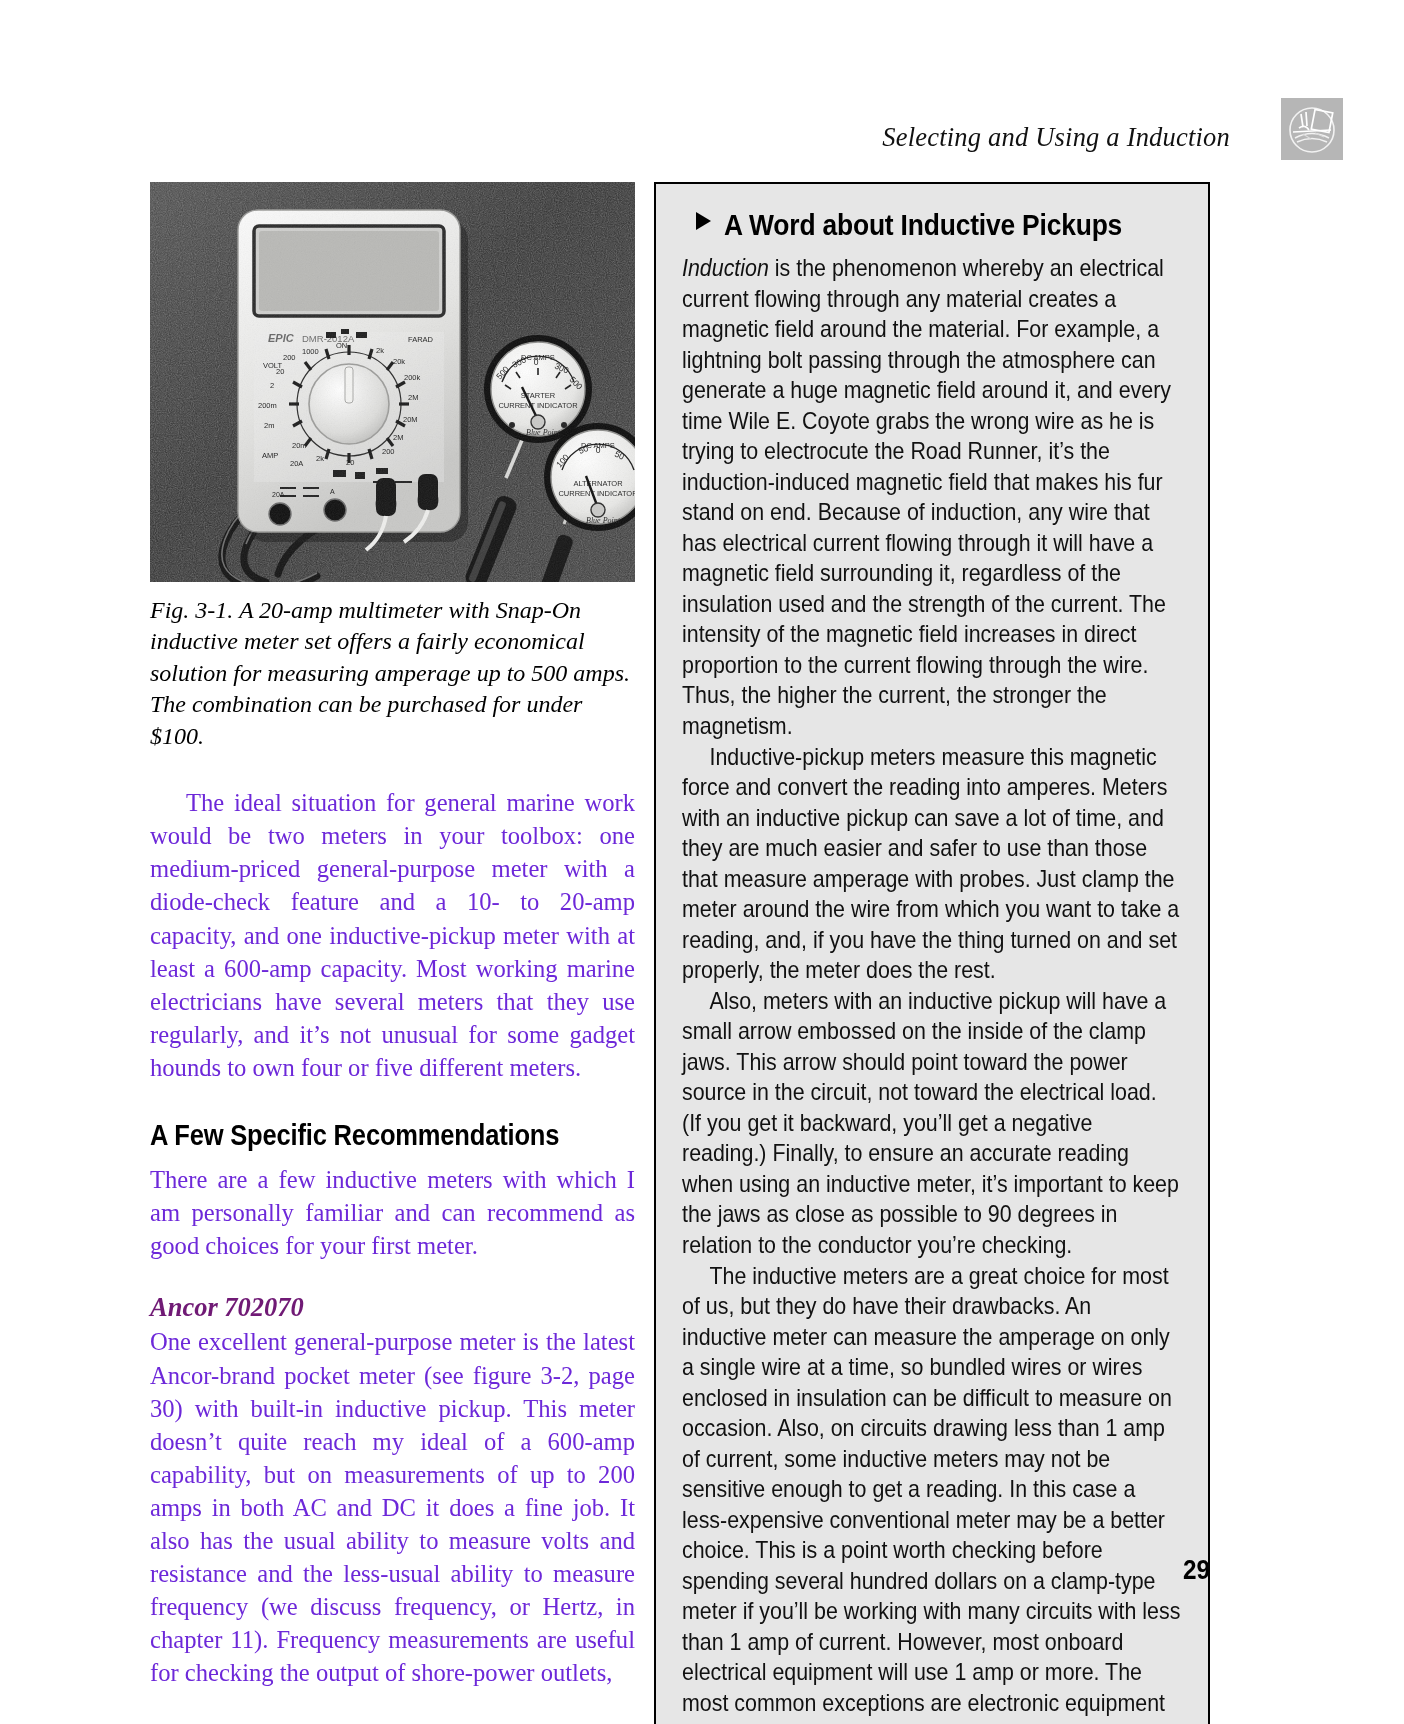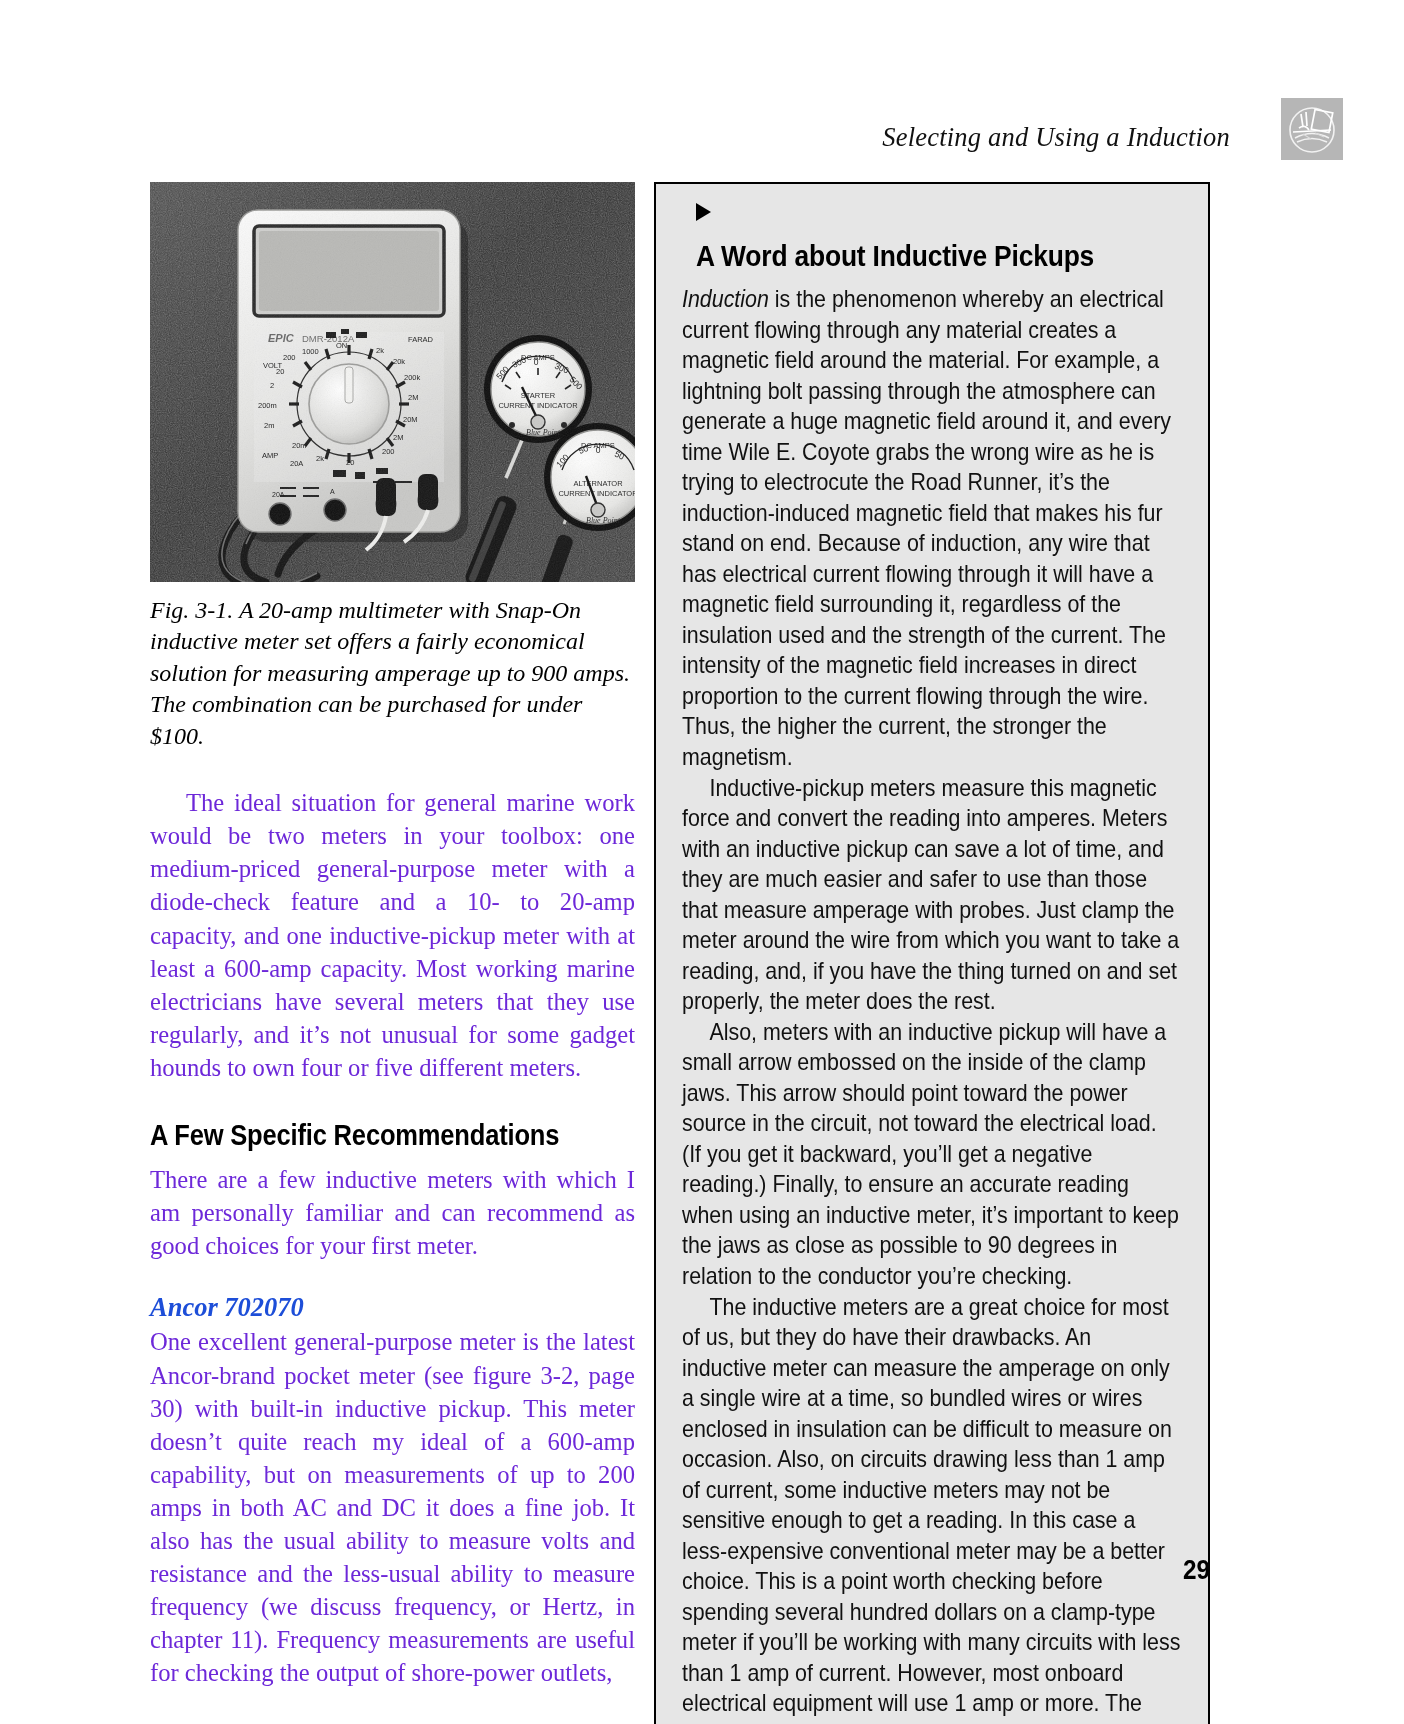"A Word about Inductive Pickups" .sidebar-head { flex-direction: column -> none }
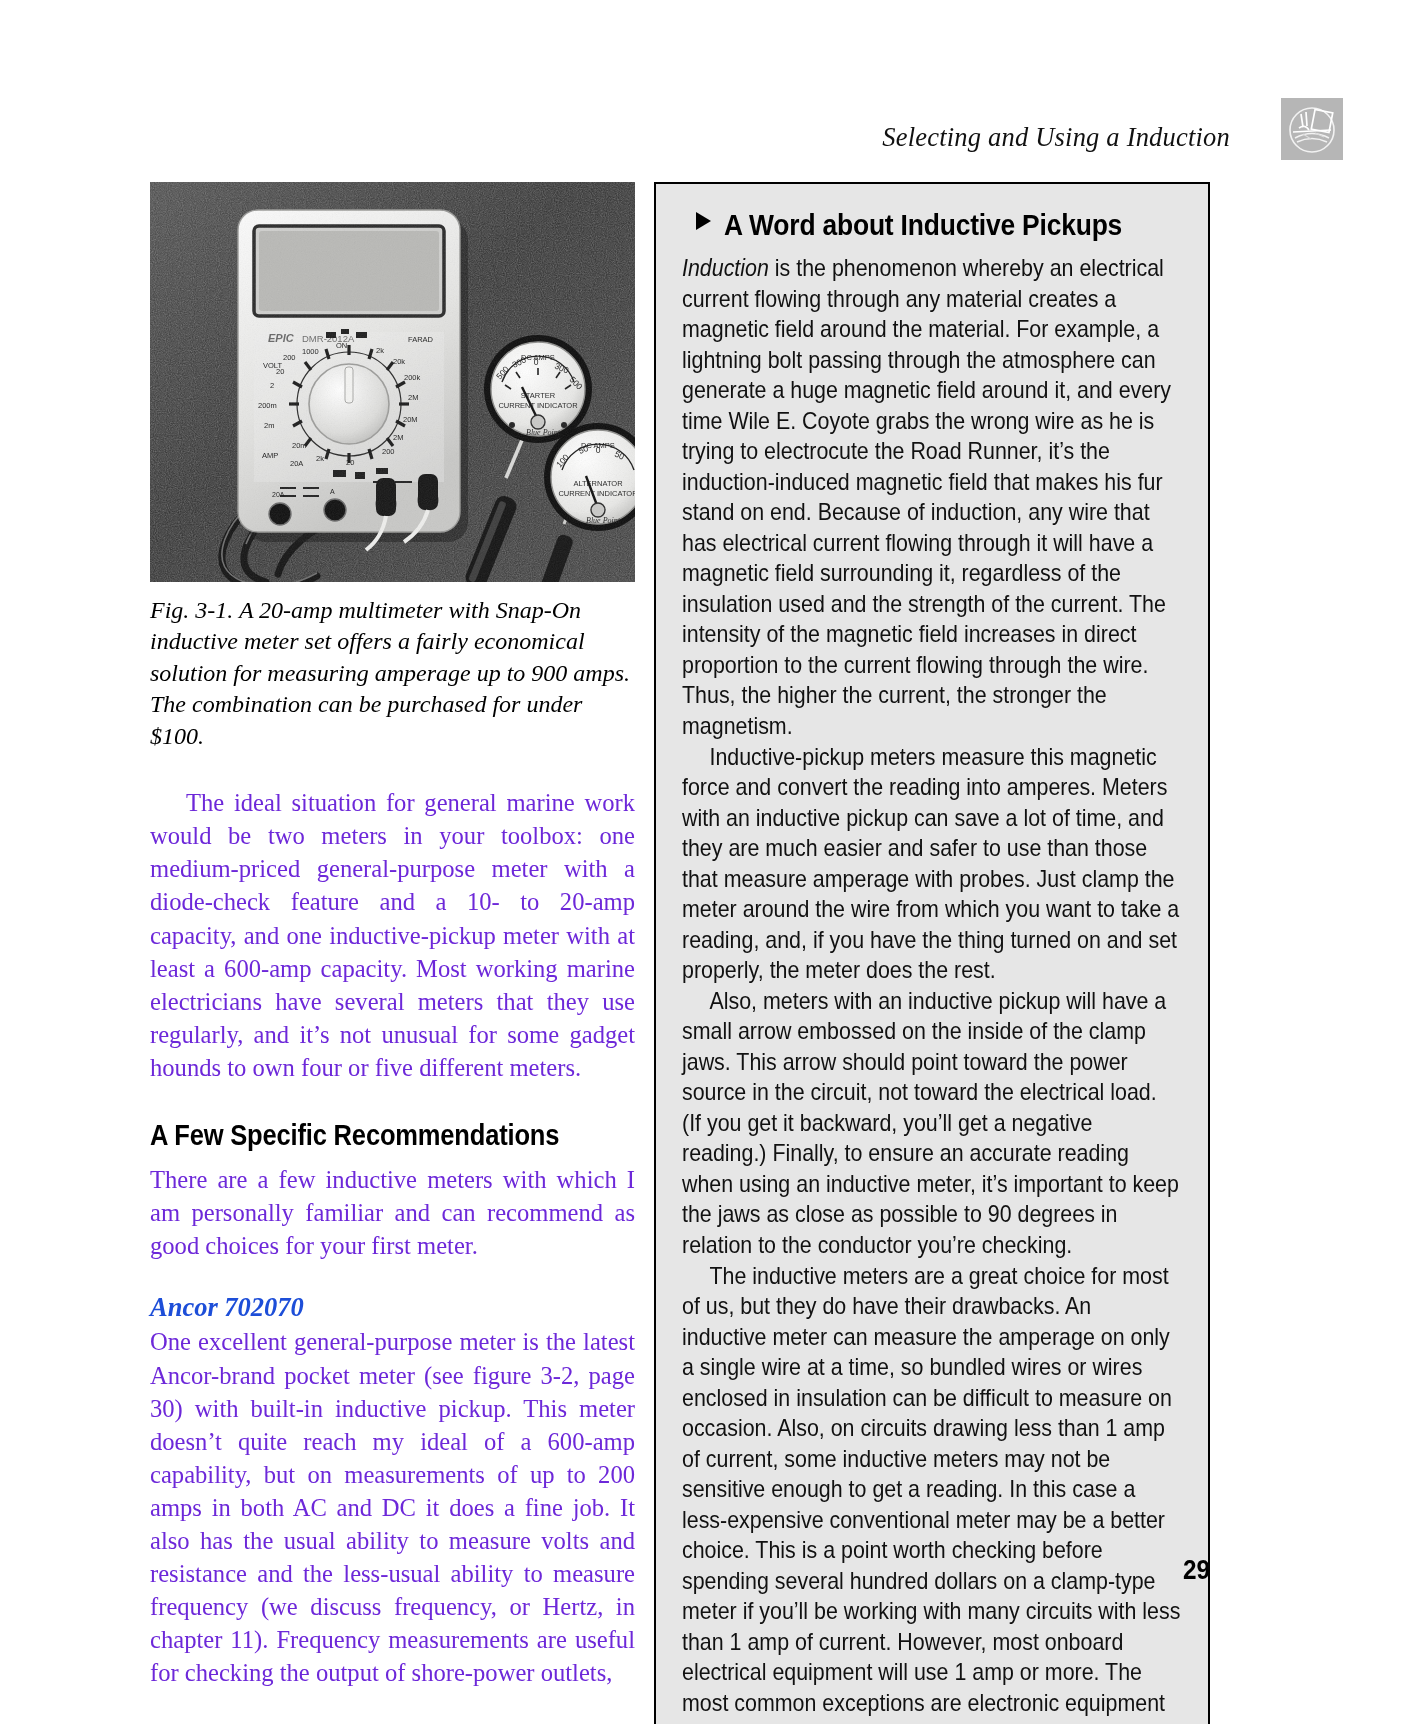"Fig. 3-1. A 20-amp multimeter" div.figure-caption { text: 900 -> 500 }
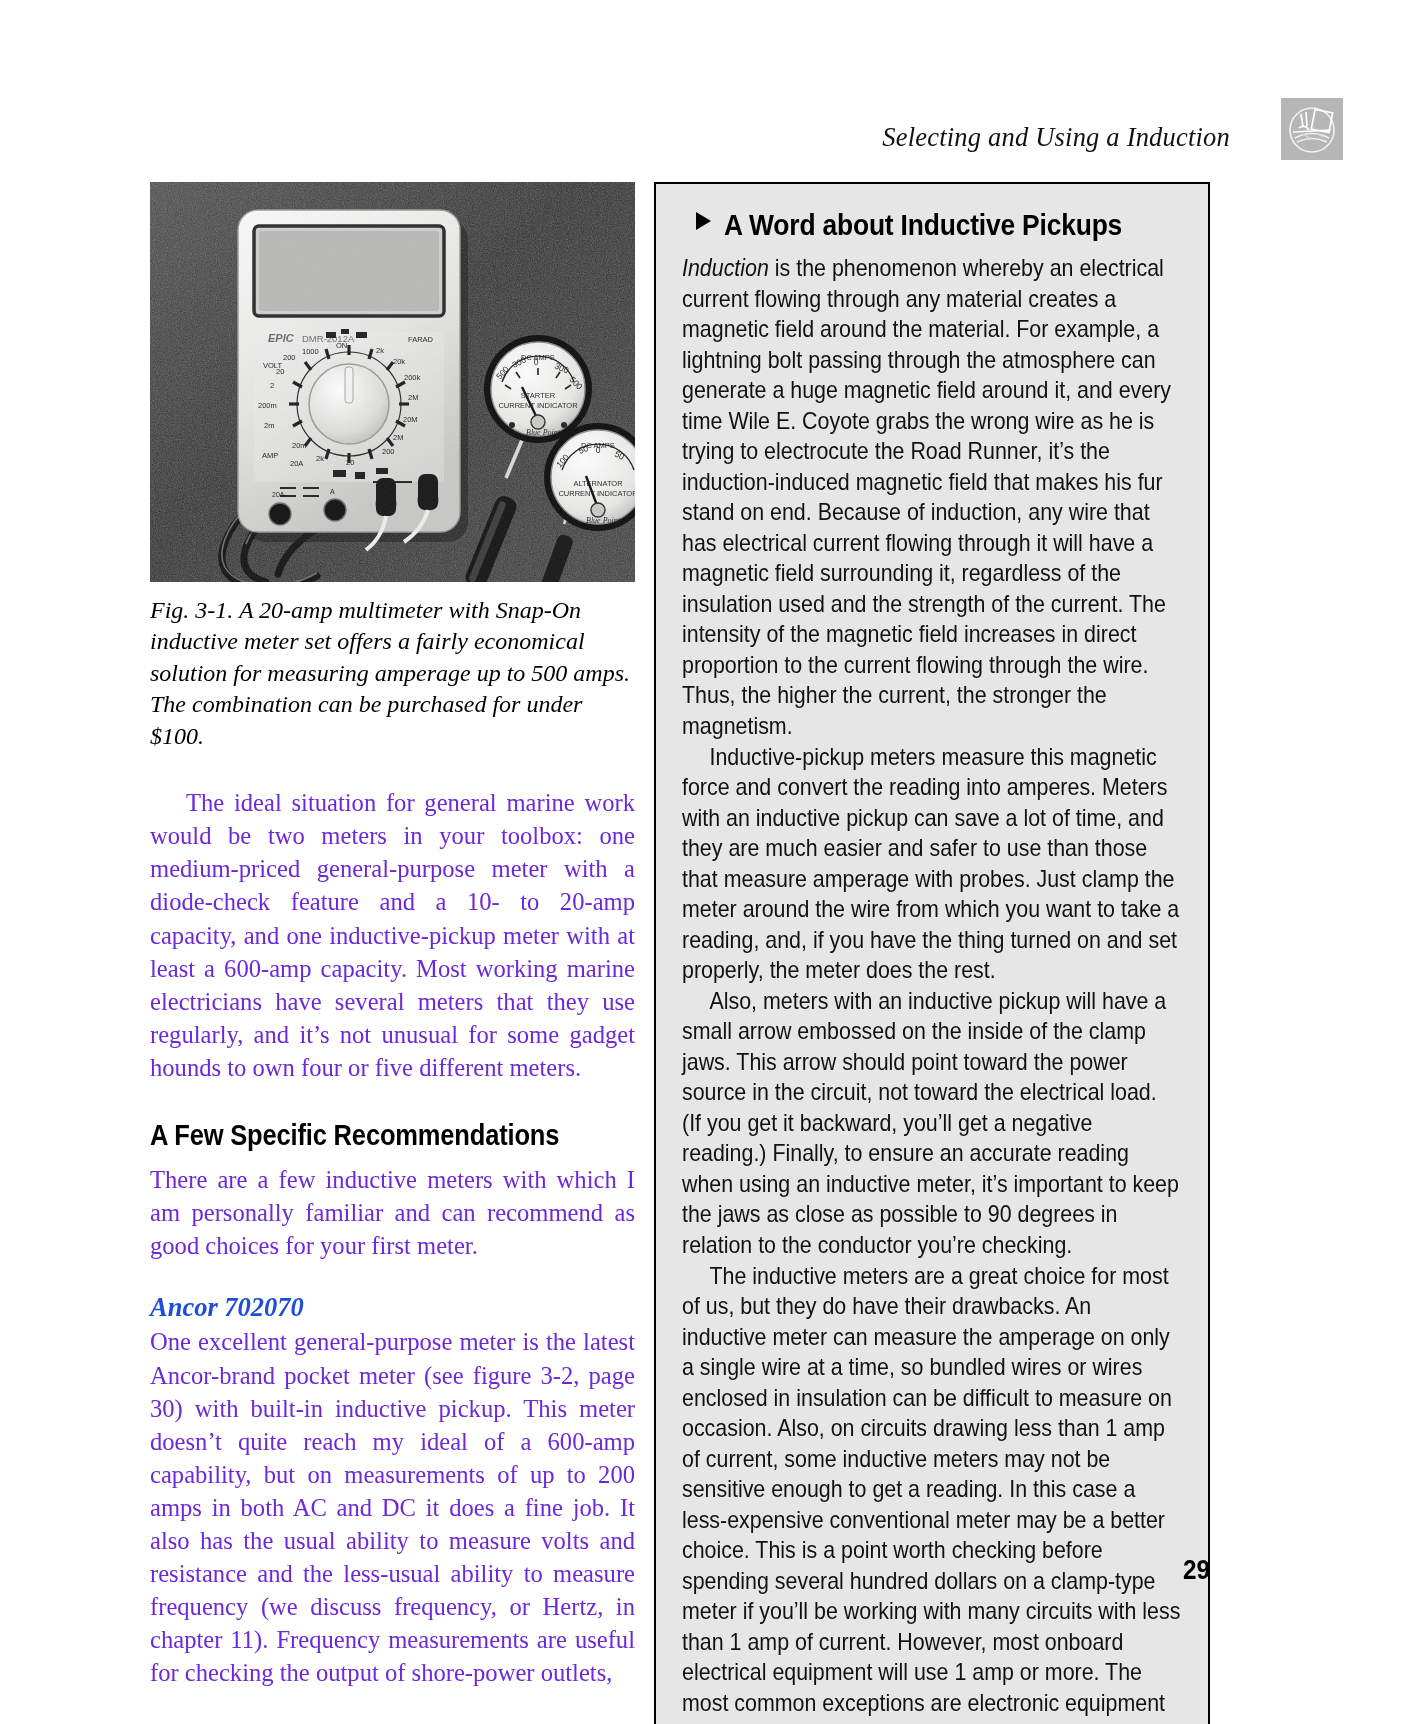"Ancor 702070" .head-b { color: #1d4ed8 -> #701a75 }
